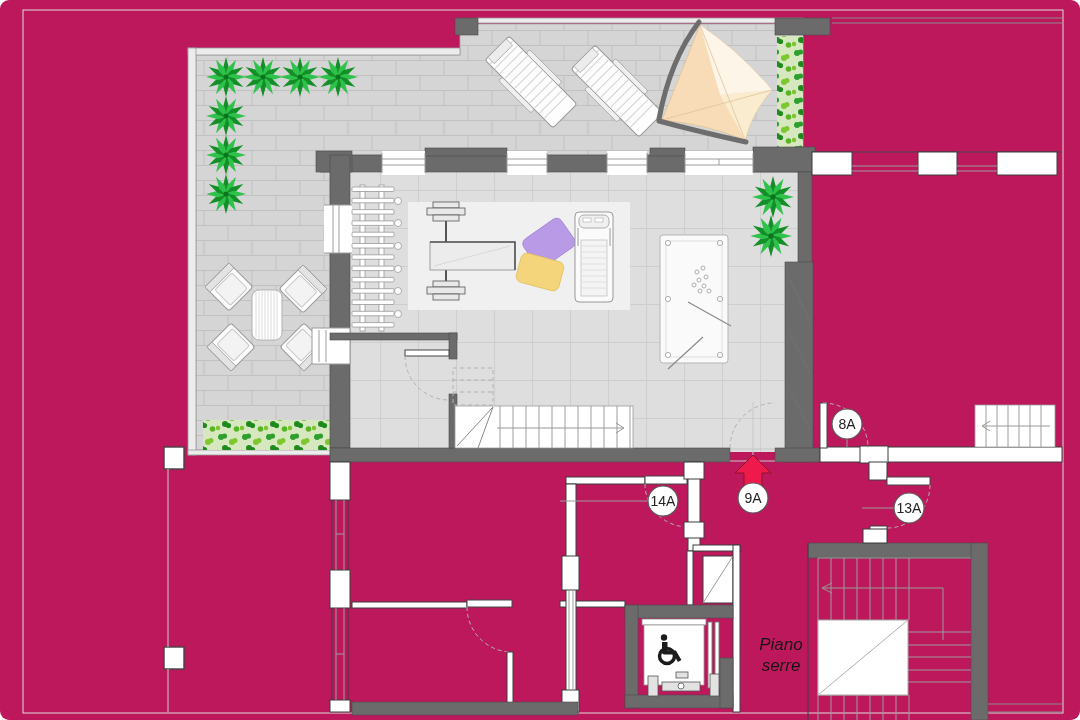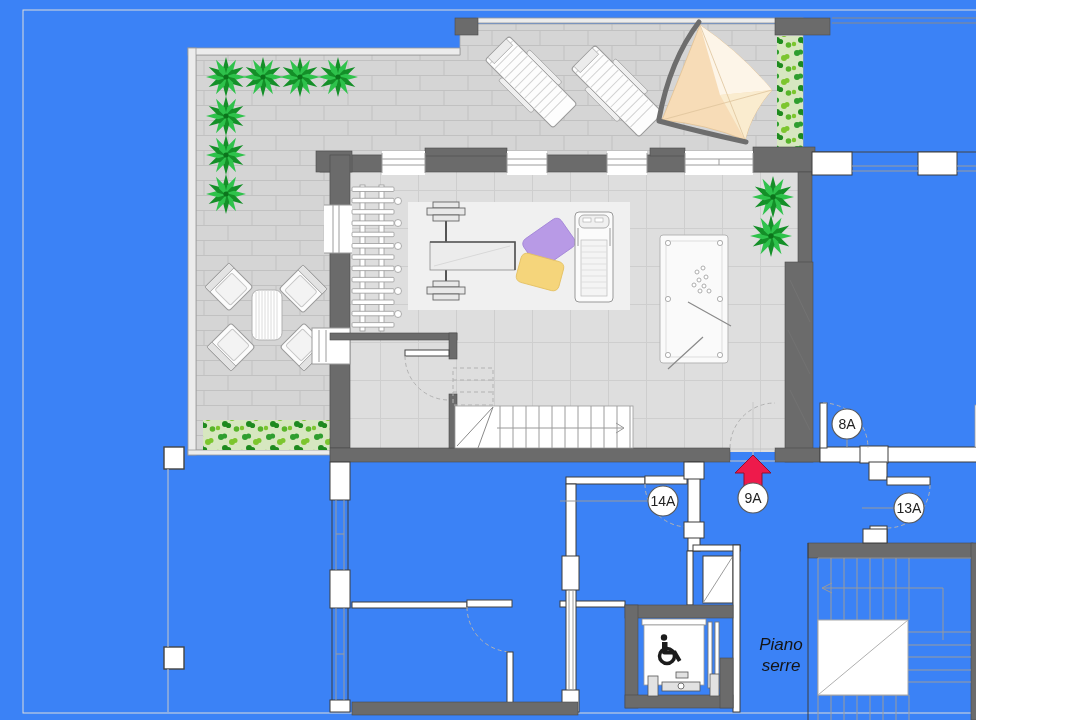"8A" #stage { background: #3b82f6 -> #be185d; border-radius: none -> 9px; width: 976px -> 1080px }
